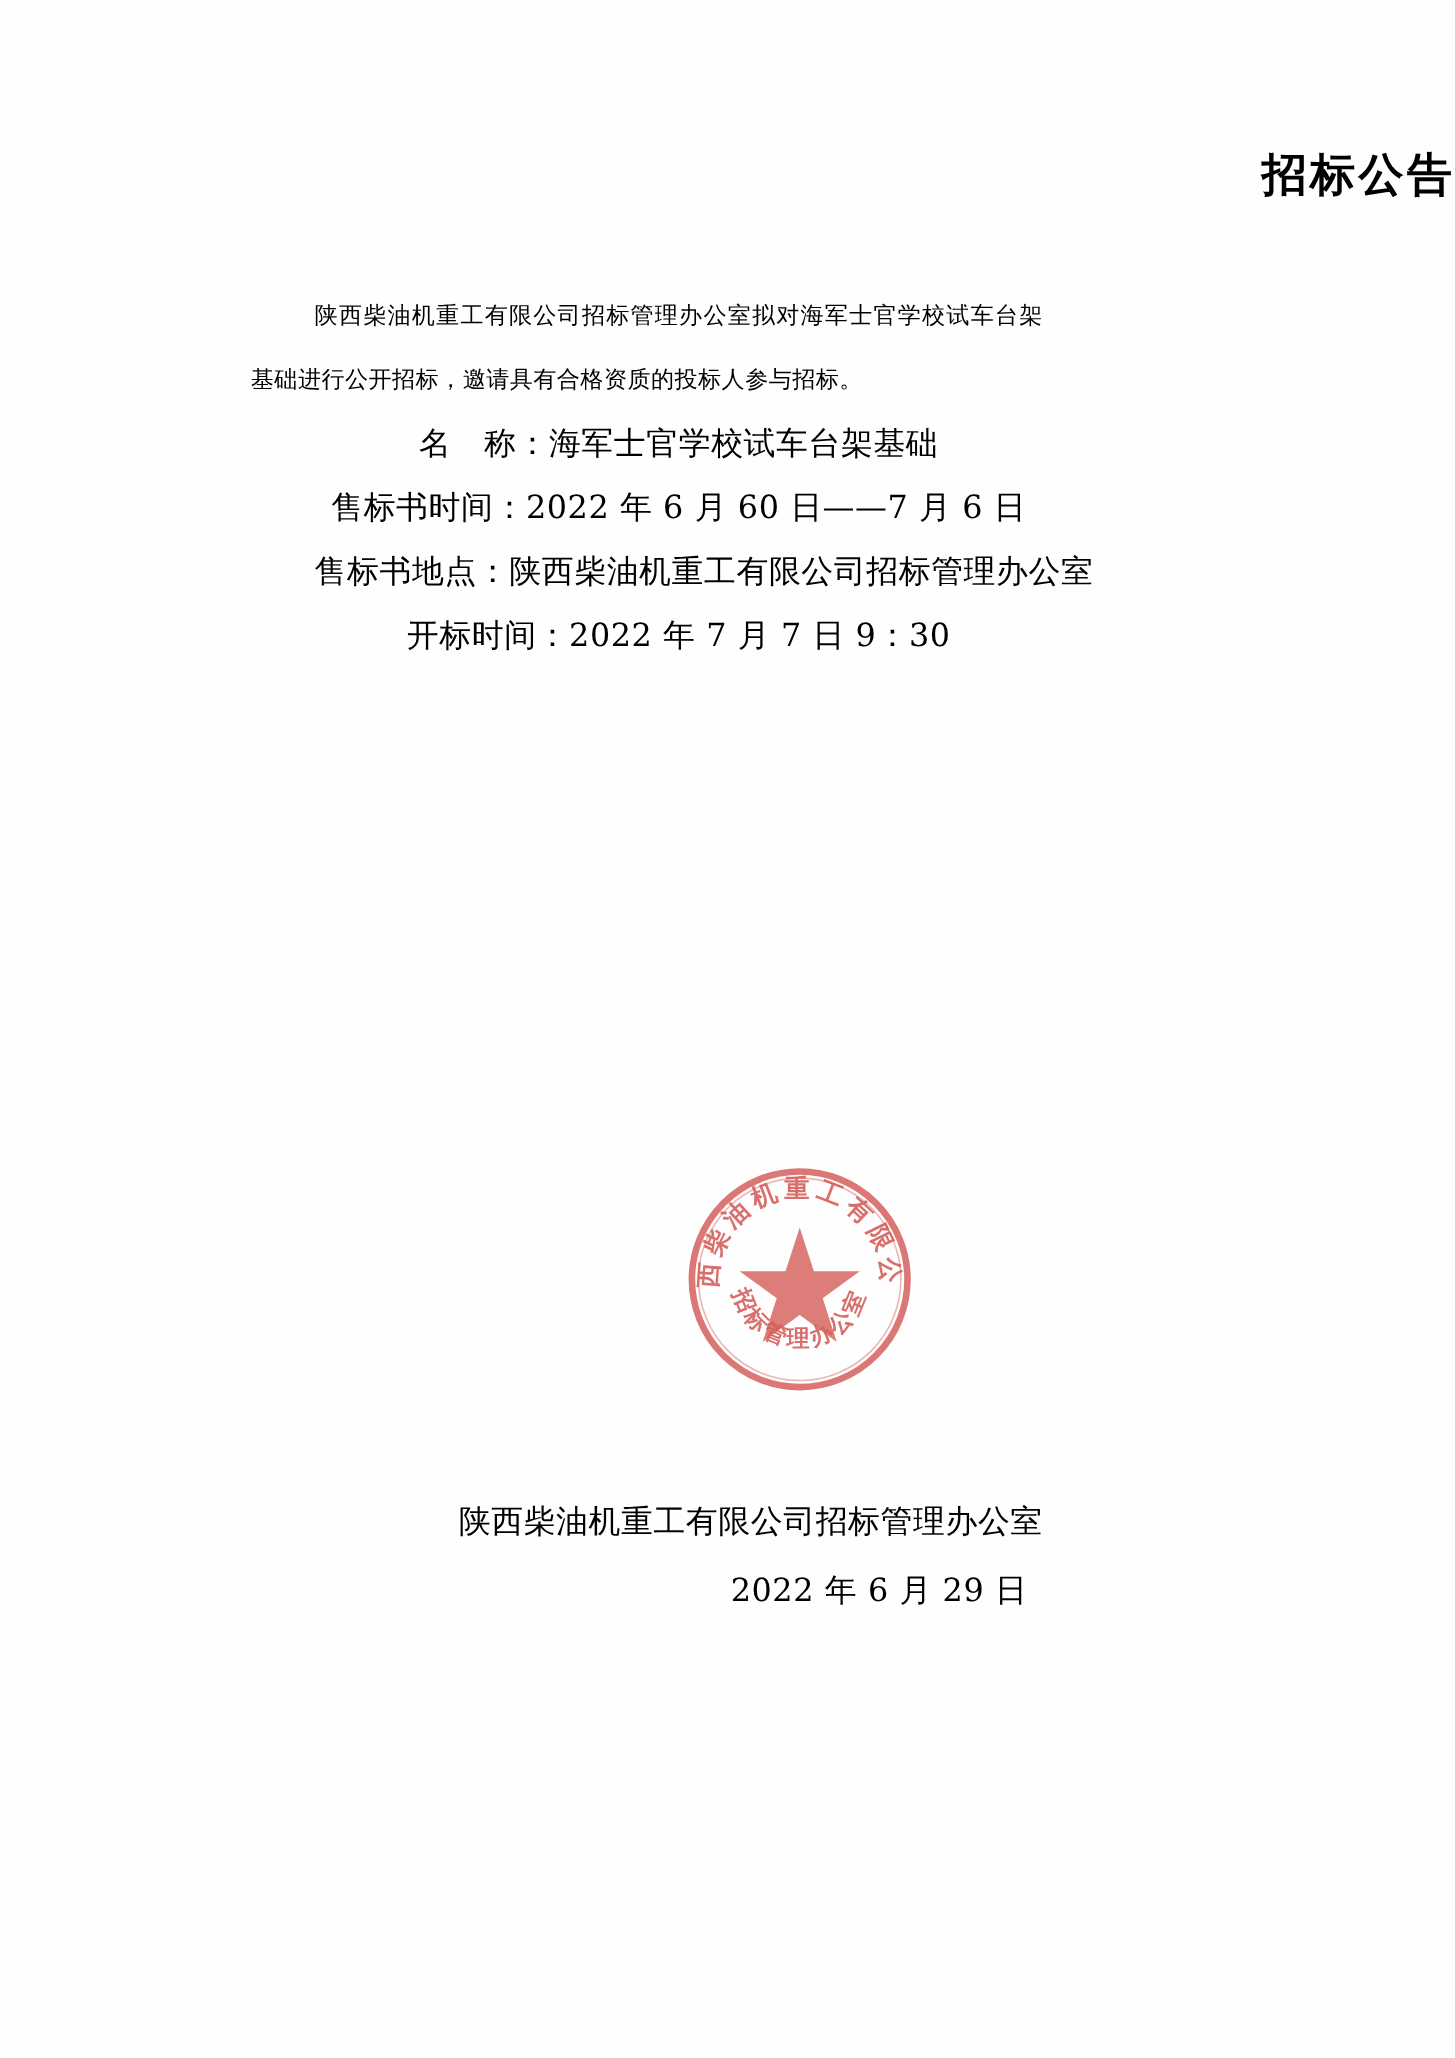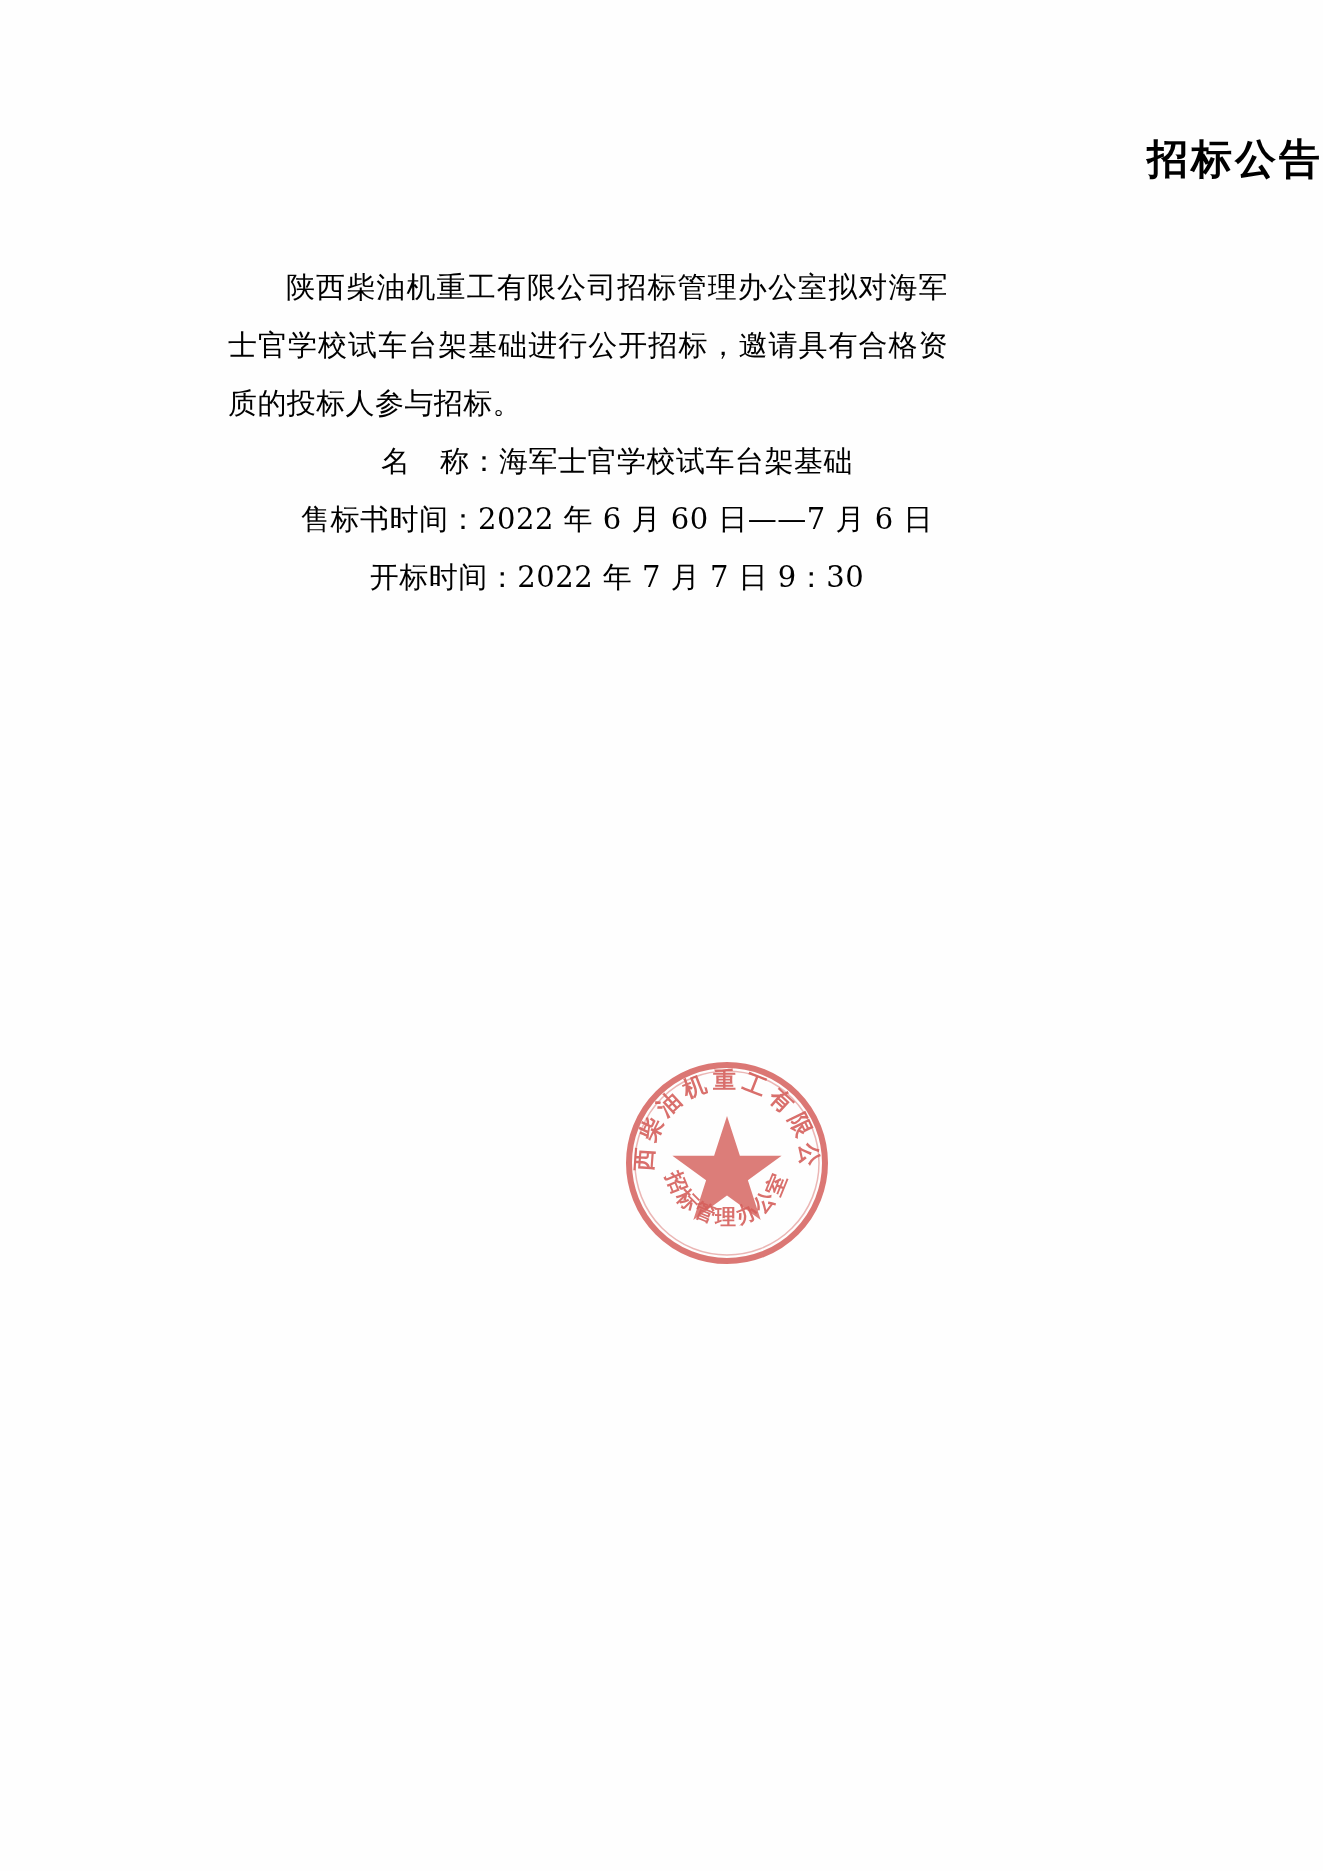"陕西柴油机重工有限公司招标管理办公室拟对海军士官学校试车台架基础进行公开招标，邀" .para { font-size: 29px -> 21px }
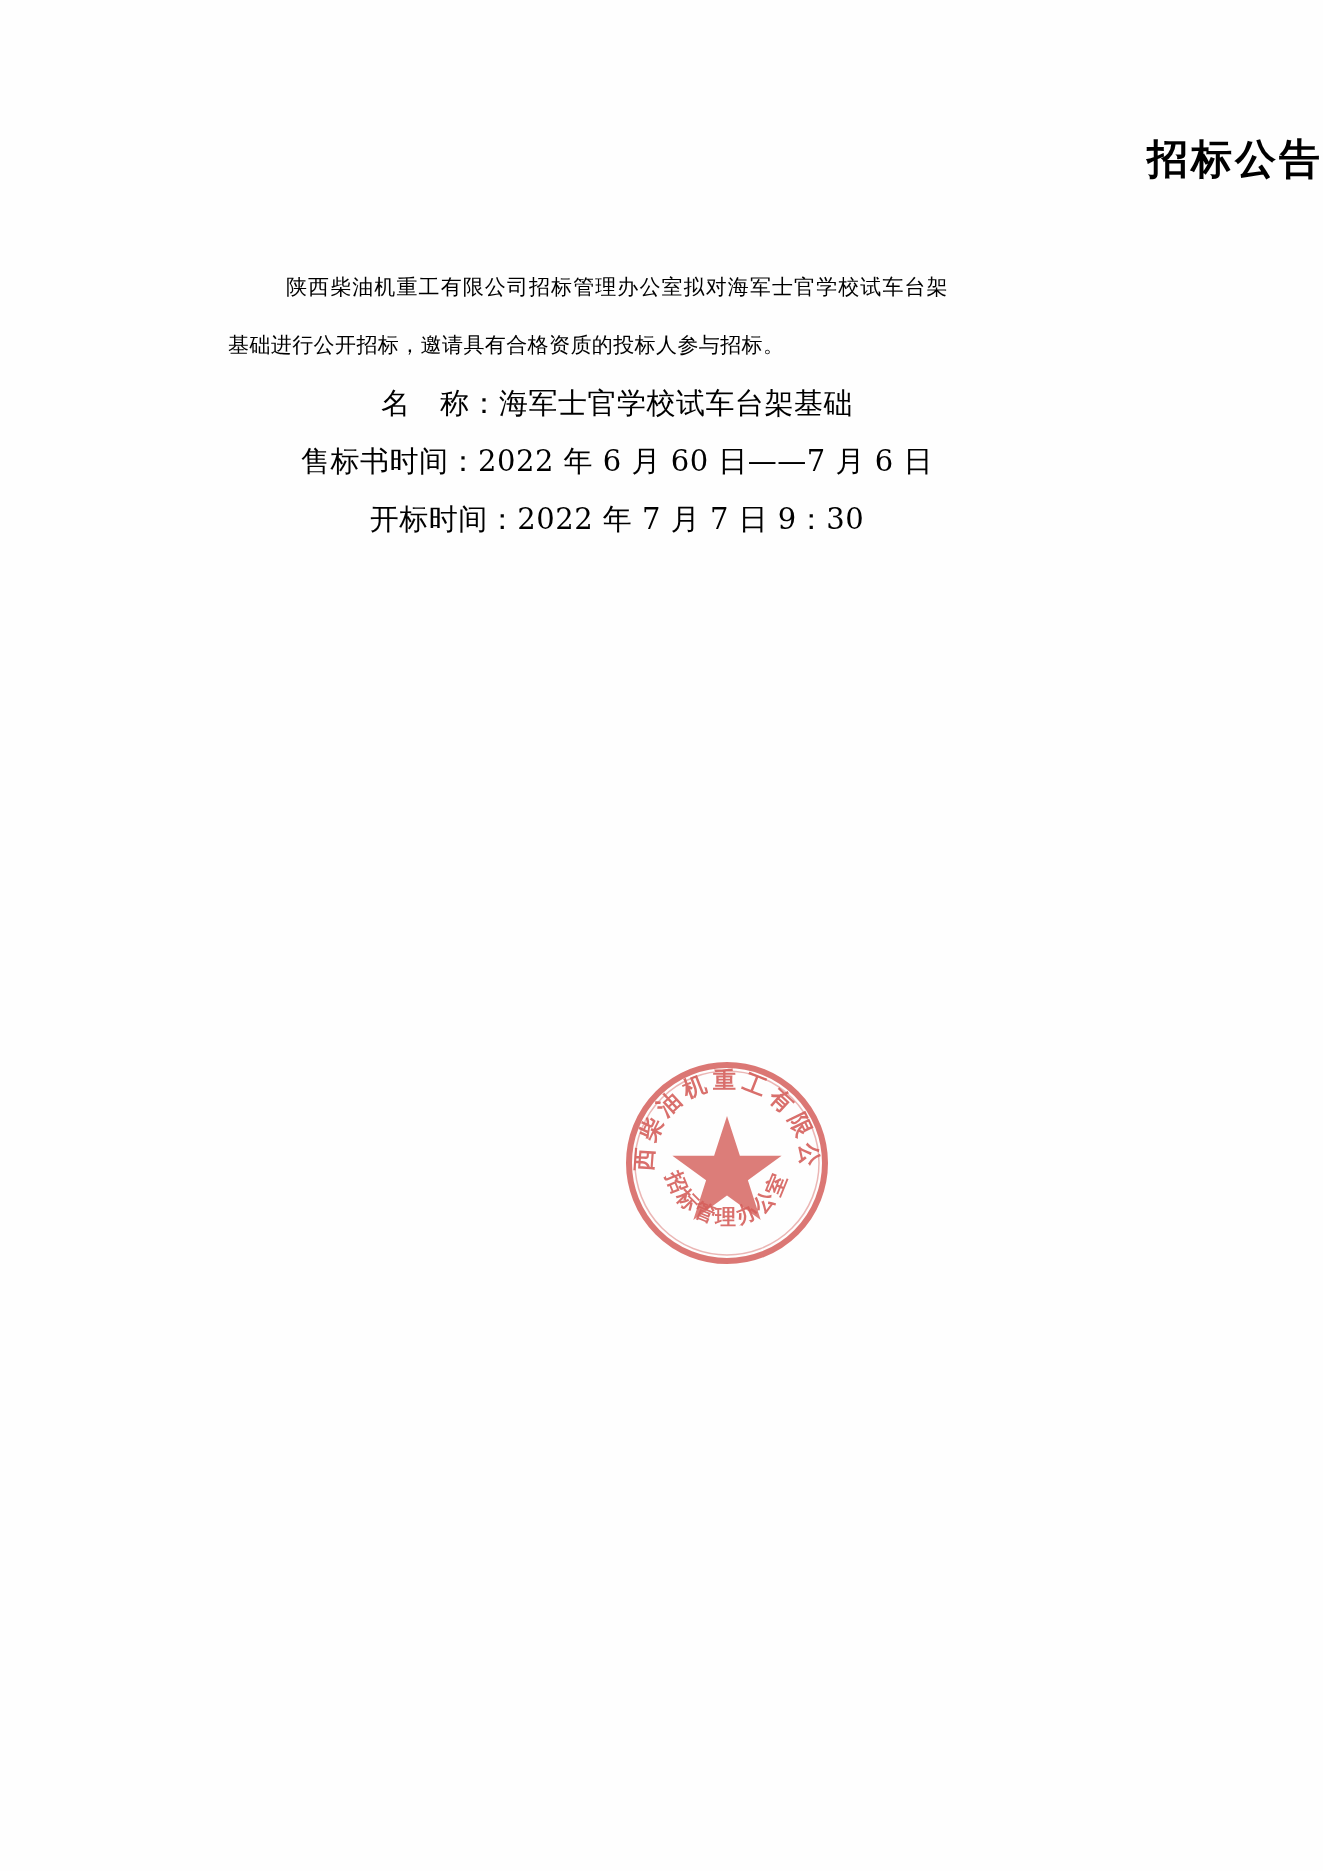"售标书地点：陕西柴油机重工有限公司招标管理办公室" div.line { html: none -> <div>售标书地点：陕西柴油机重工有限公司招标管理办公室</div> }
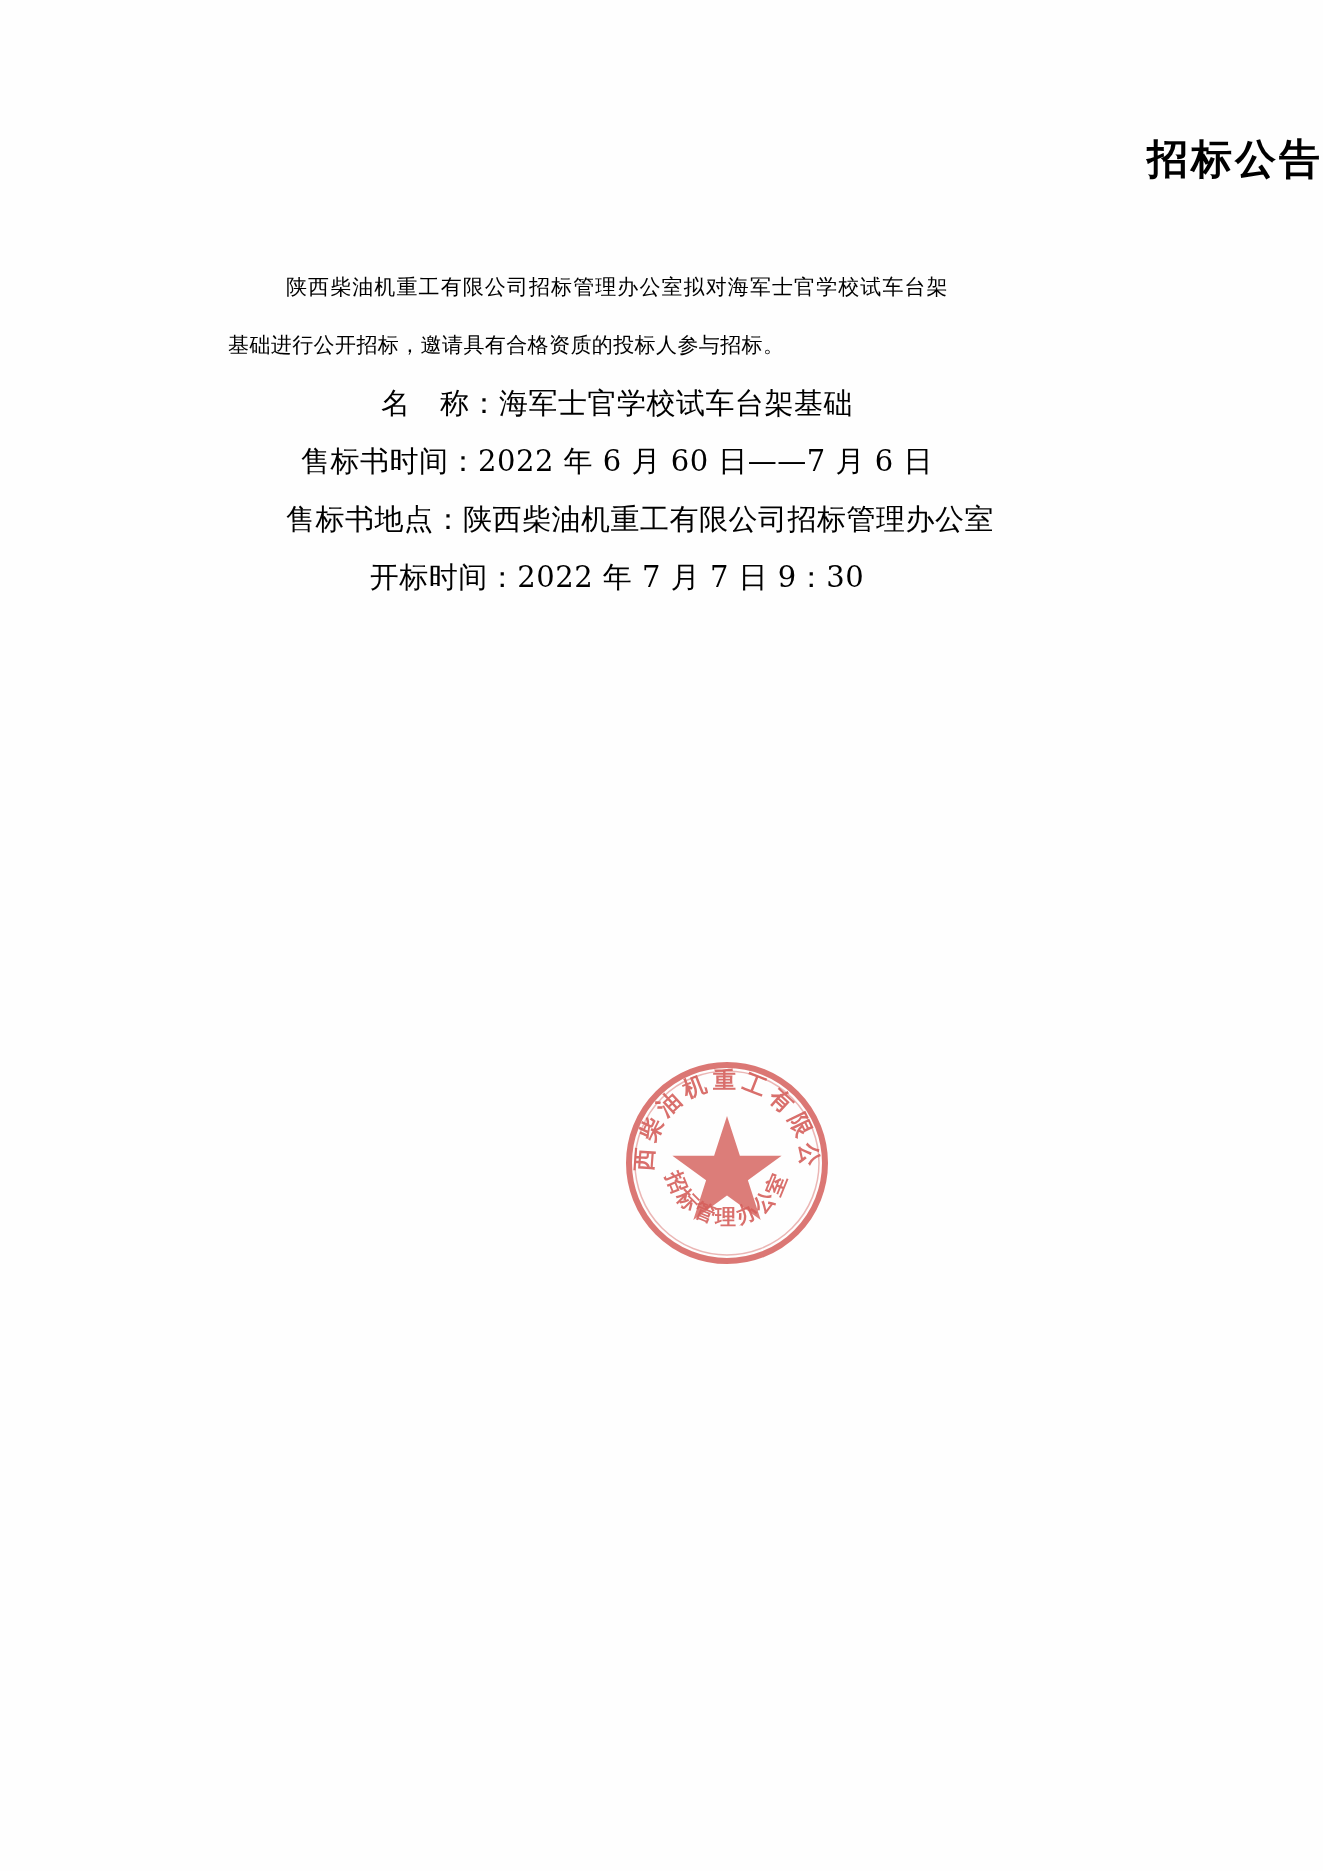"陕西柴油机重工有限公司招标管理办公室" div.signature-block { html: none -> <div> <div>陕西柴油机重工有限公司招标管理办公室</div> <div>2022 年 6 月 29 日</div> </div> }
